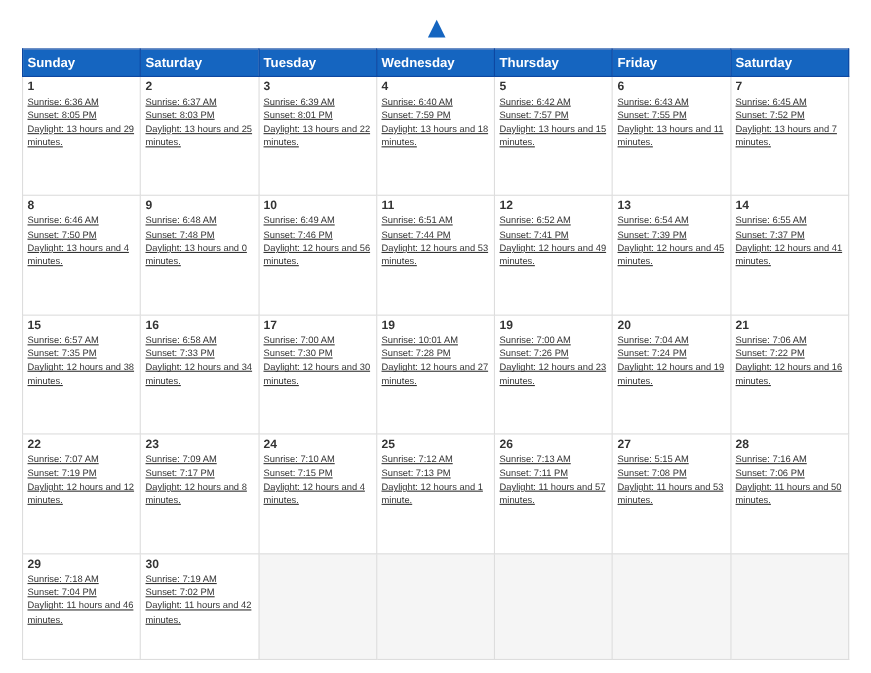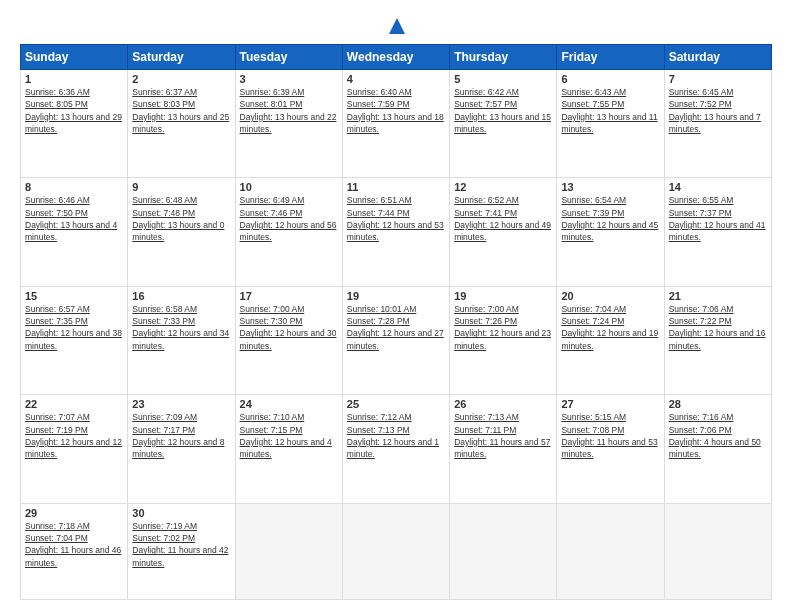"Daylight: 4 hours and 50" span { text: 4 -> 11 }
